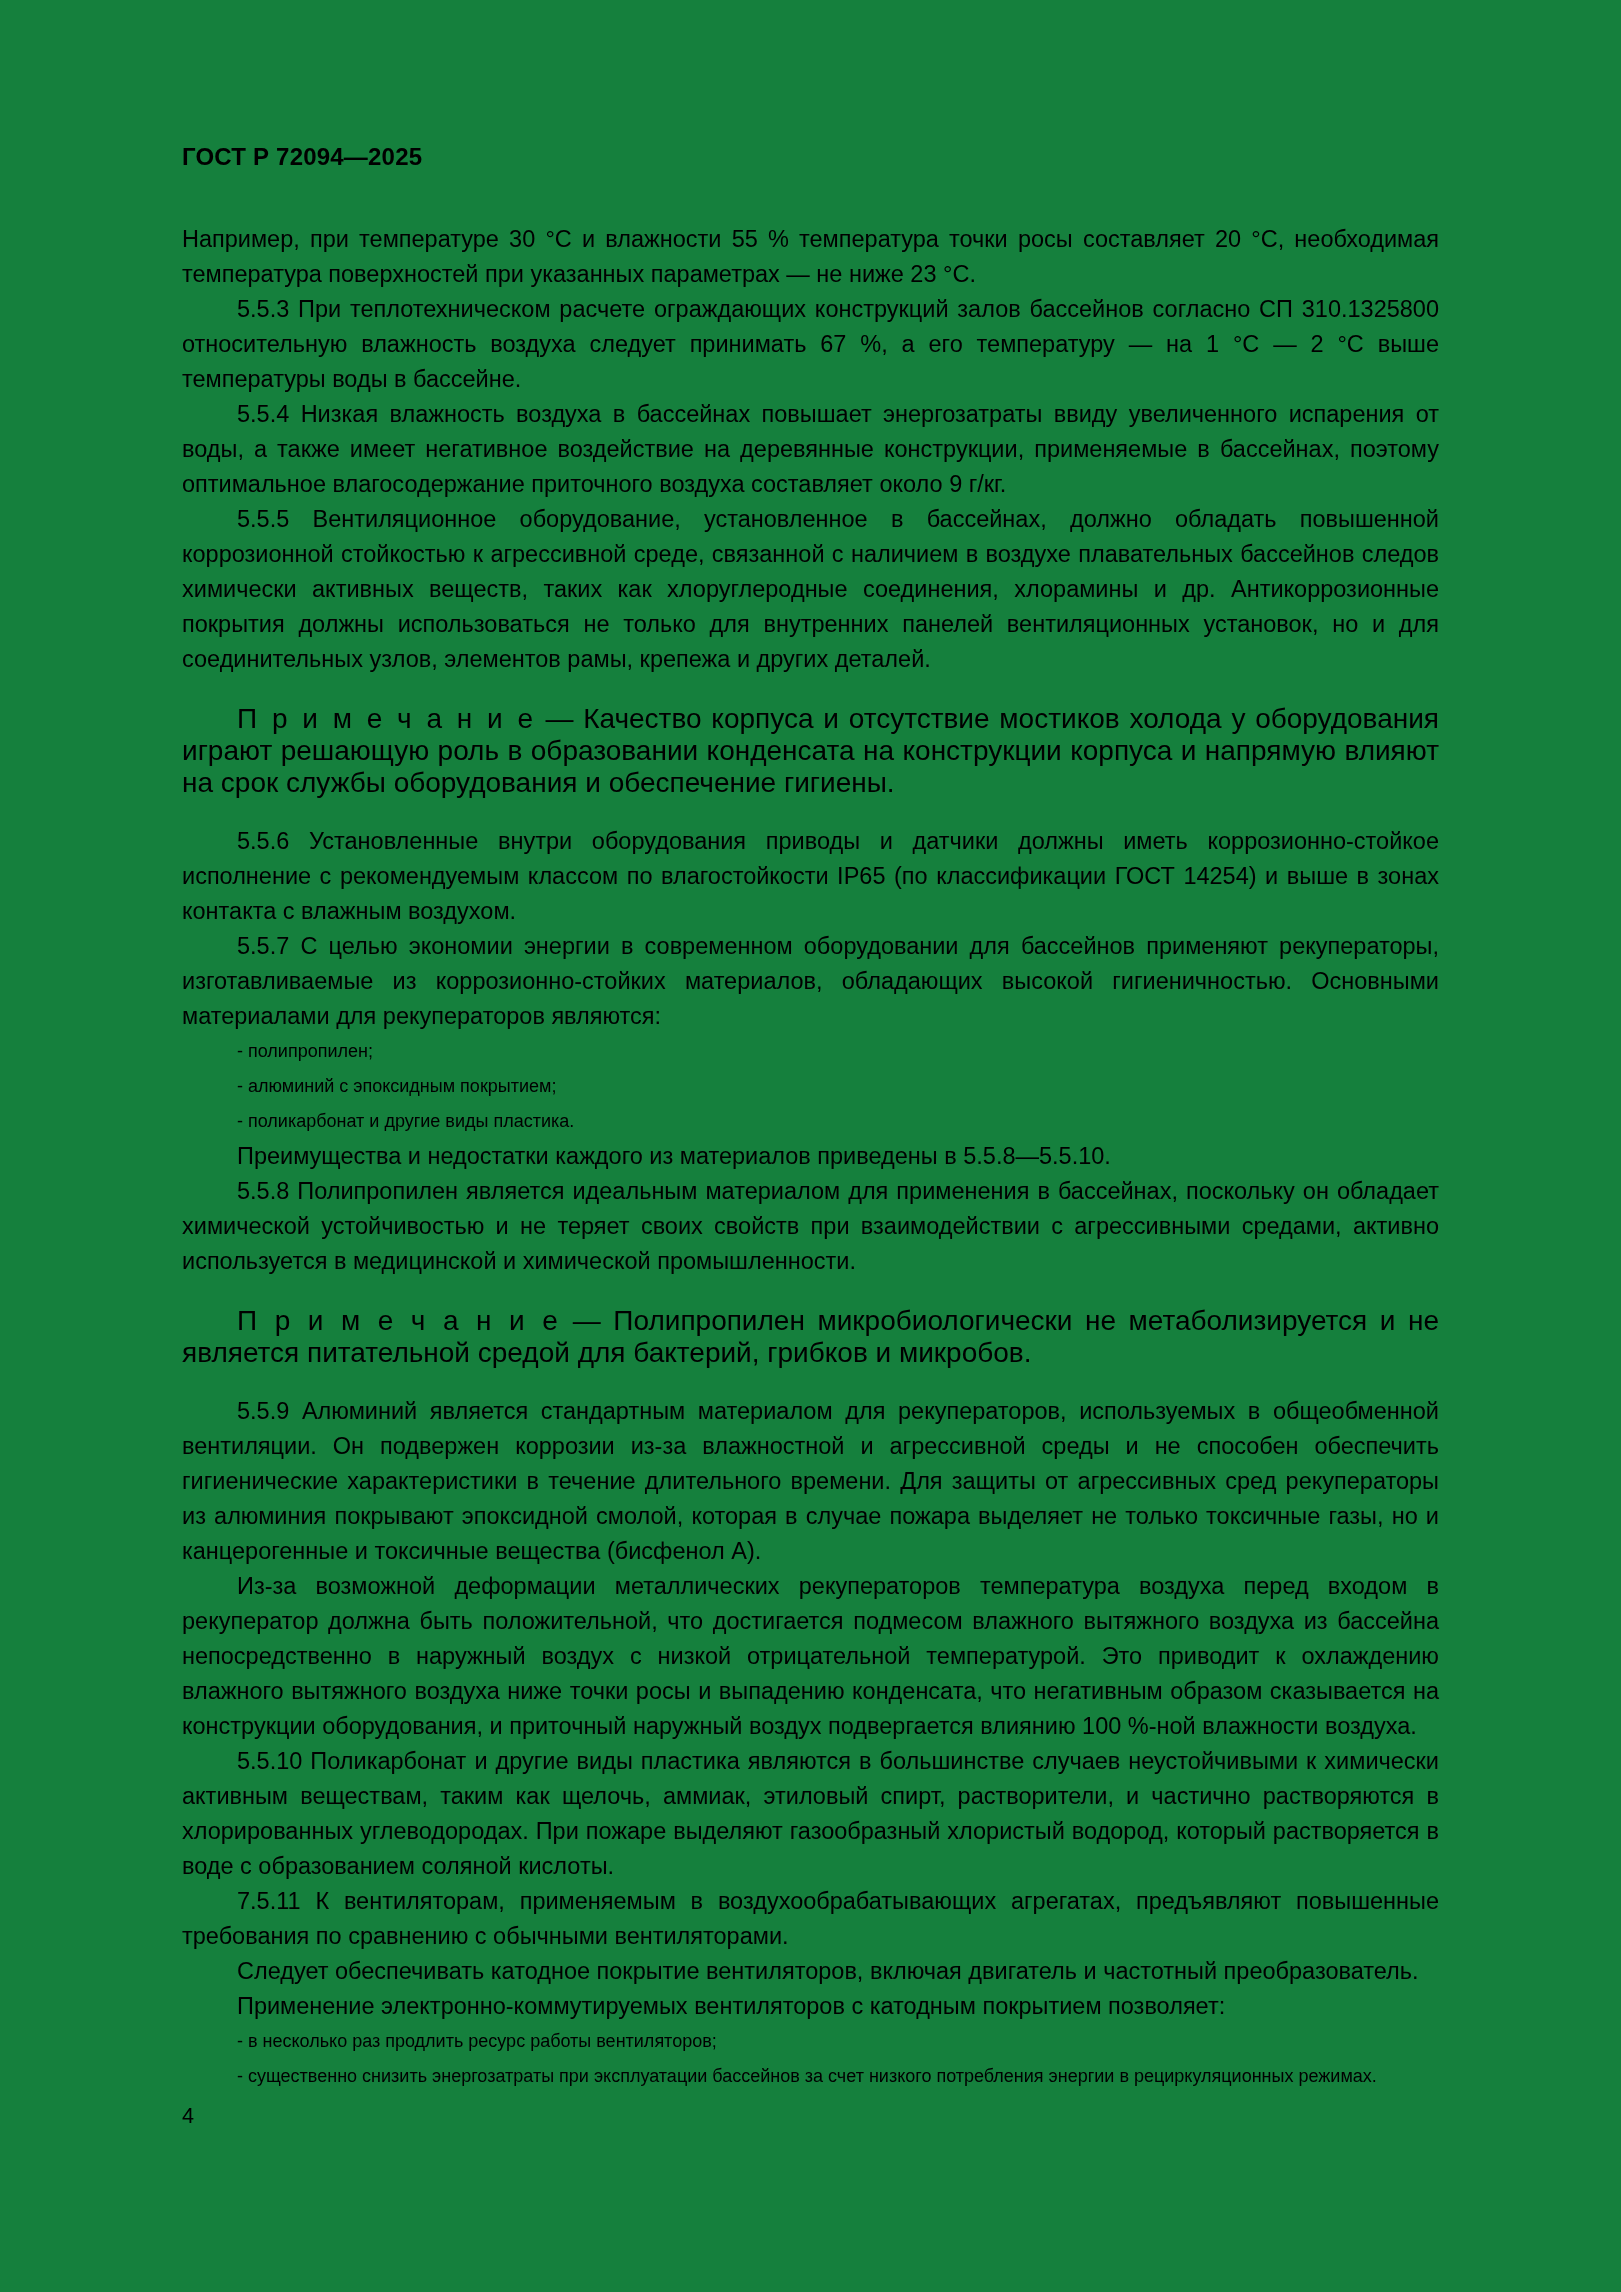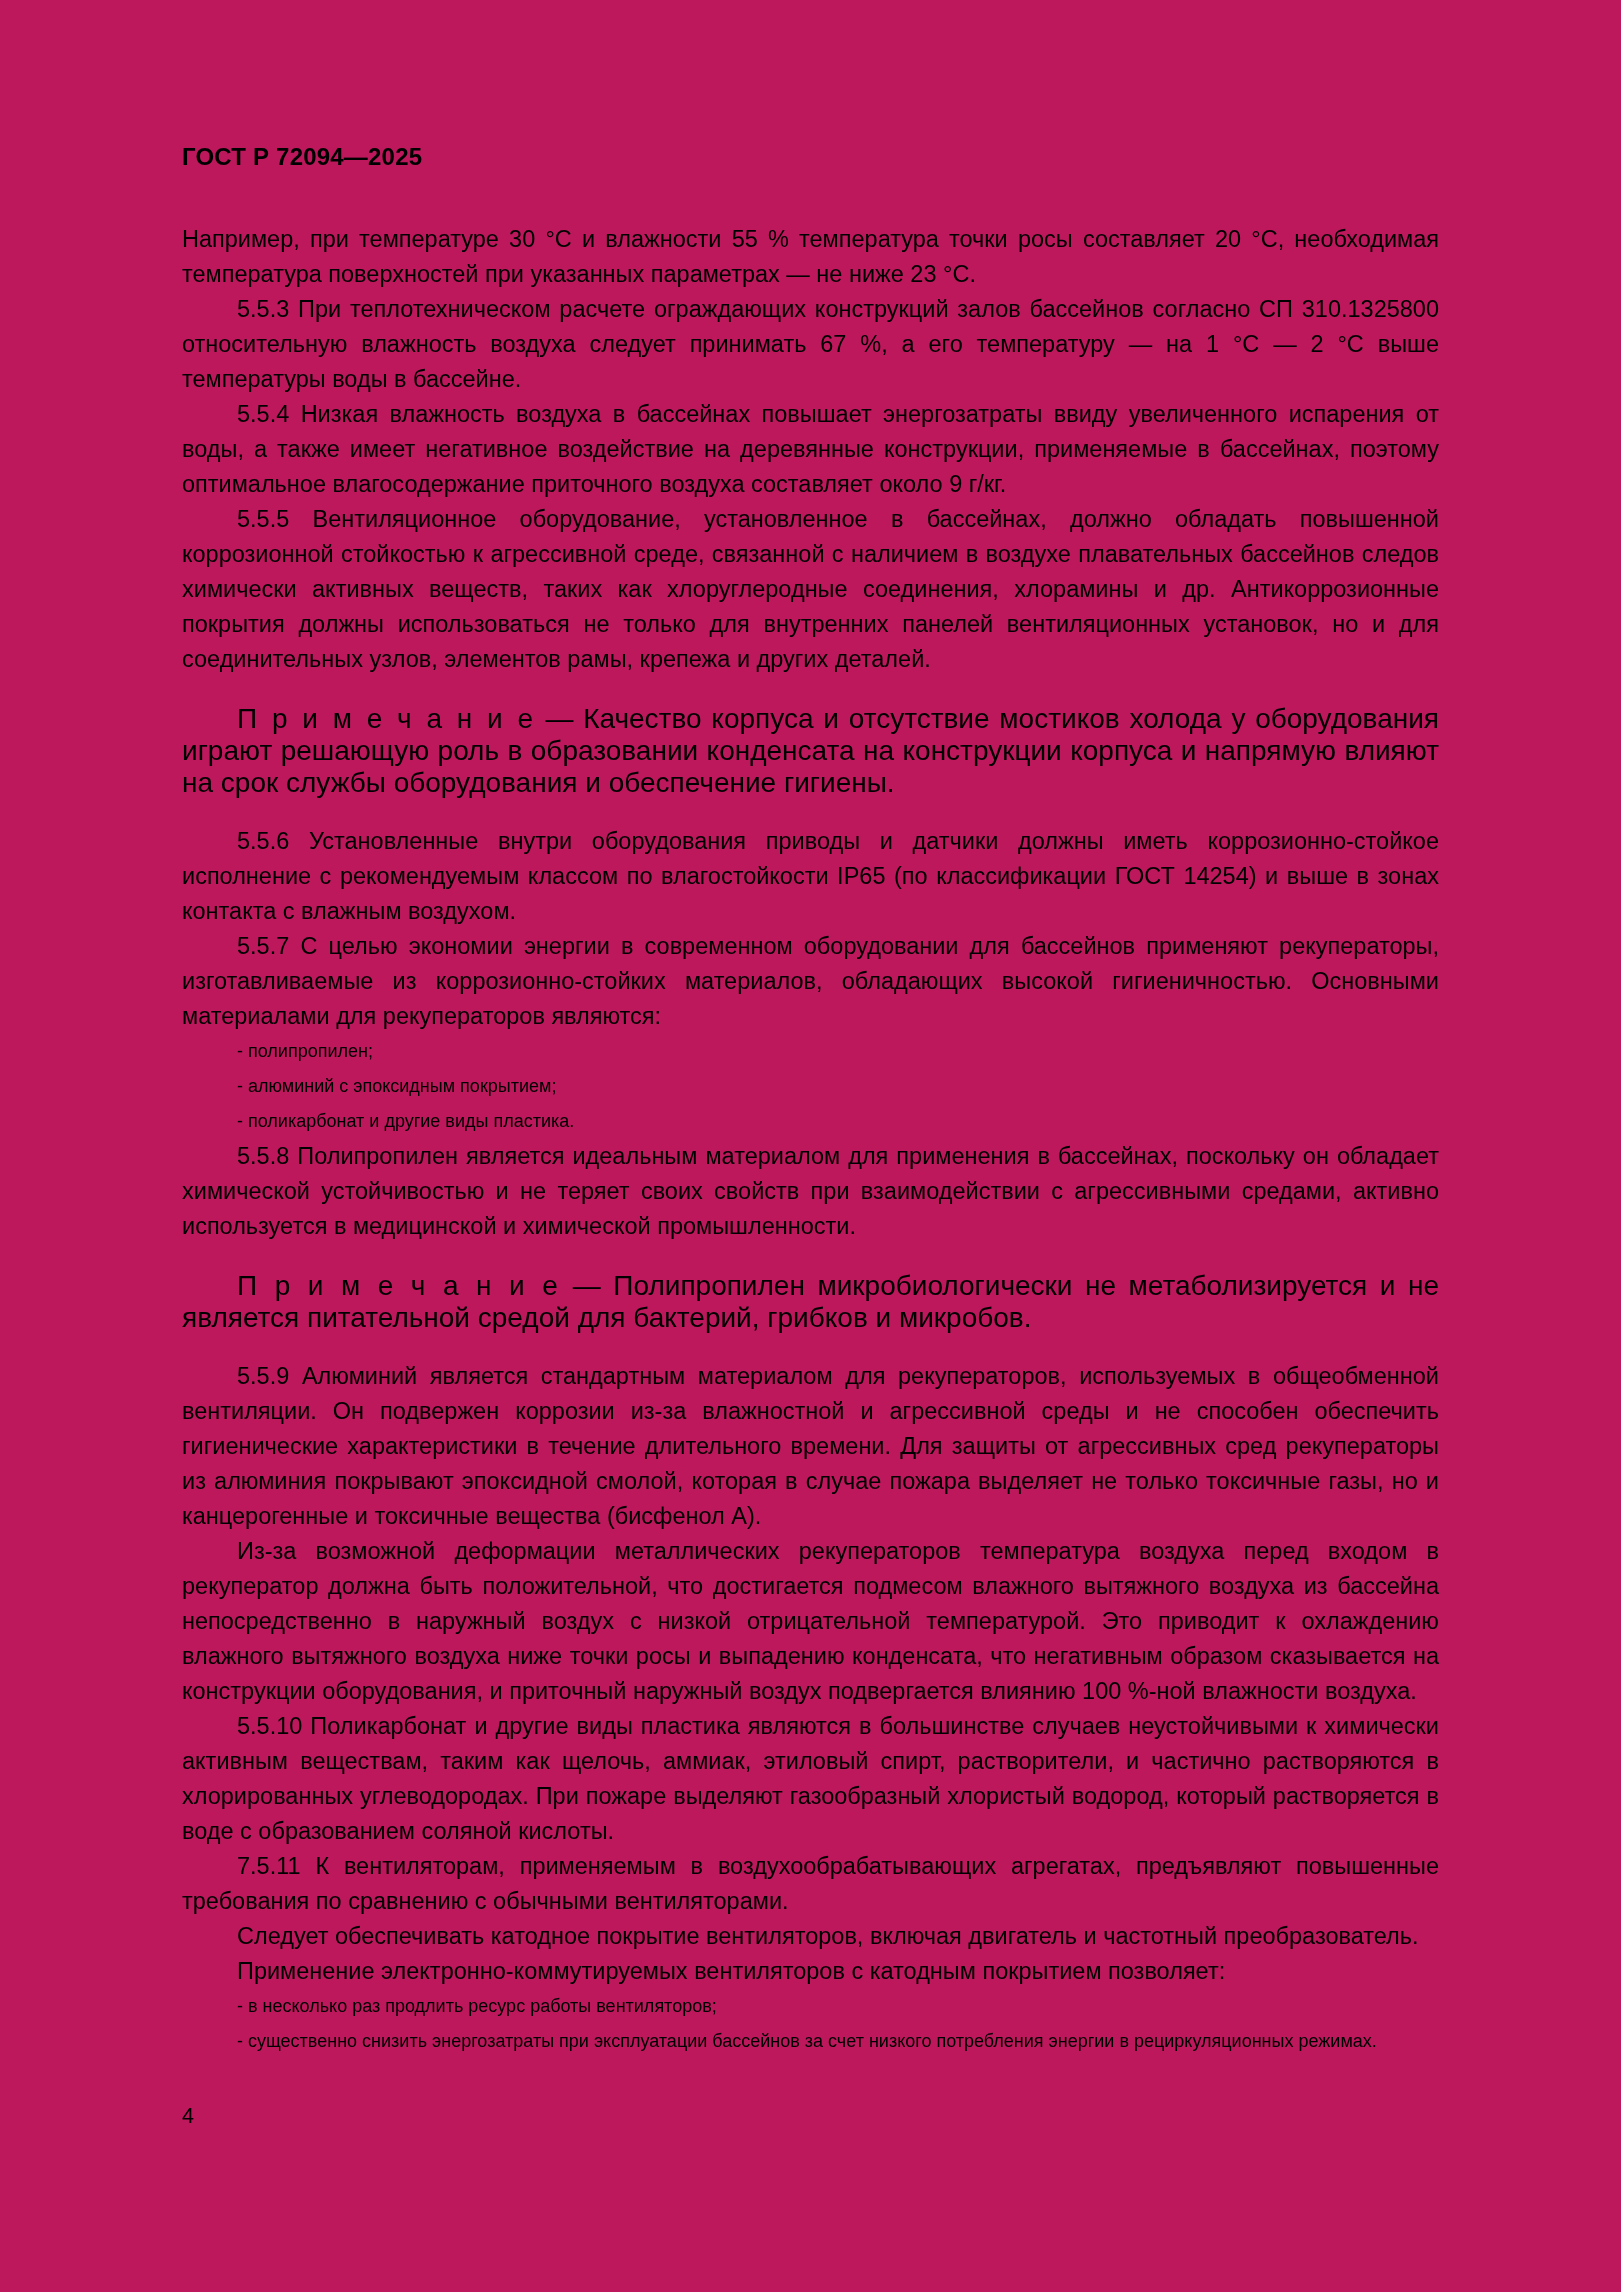"ГОСТ Р 72094—2025" .page { background: #be185d -> #15803d }
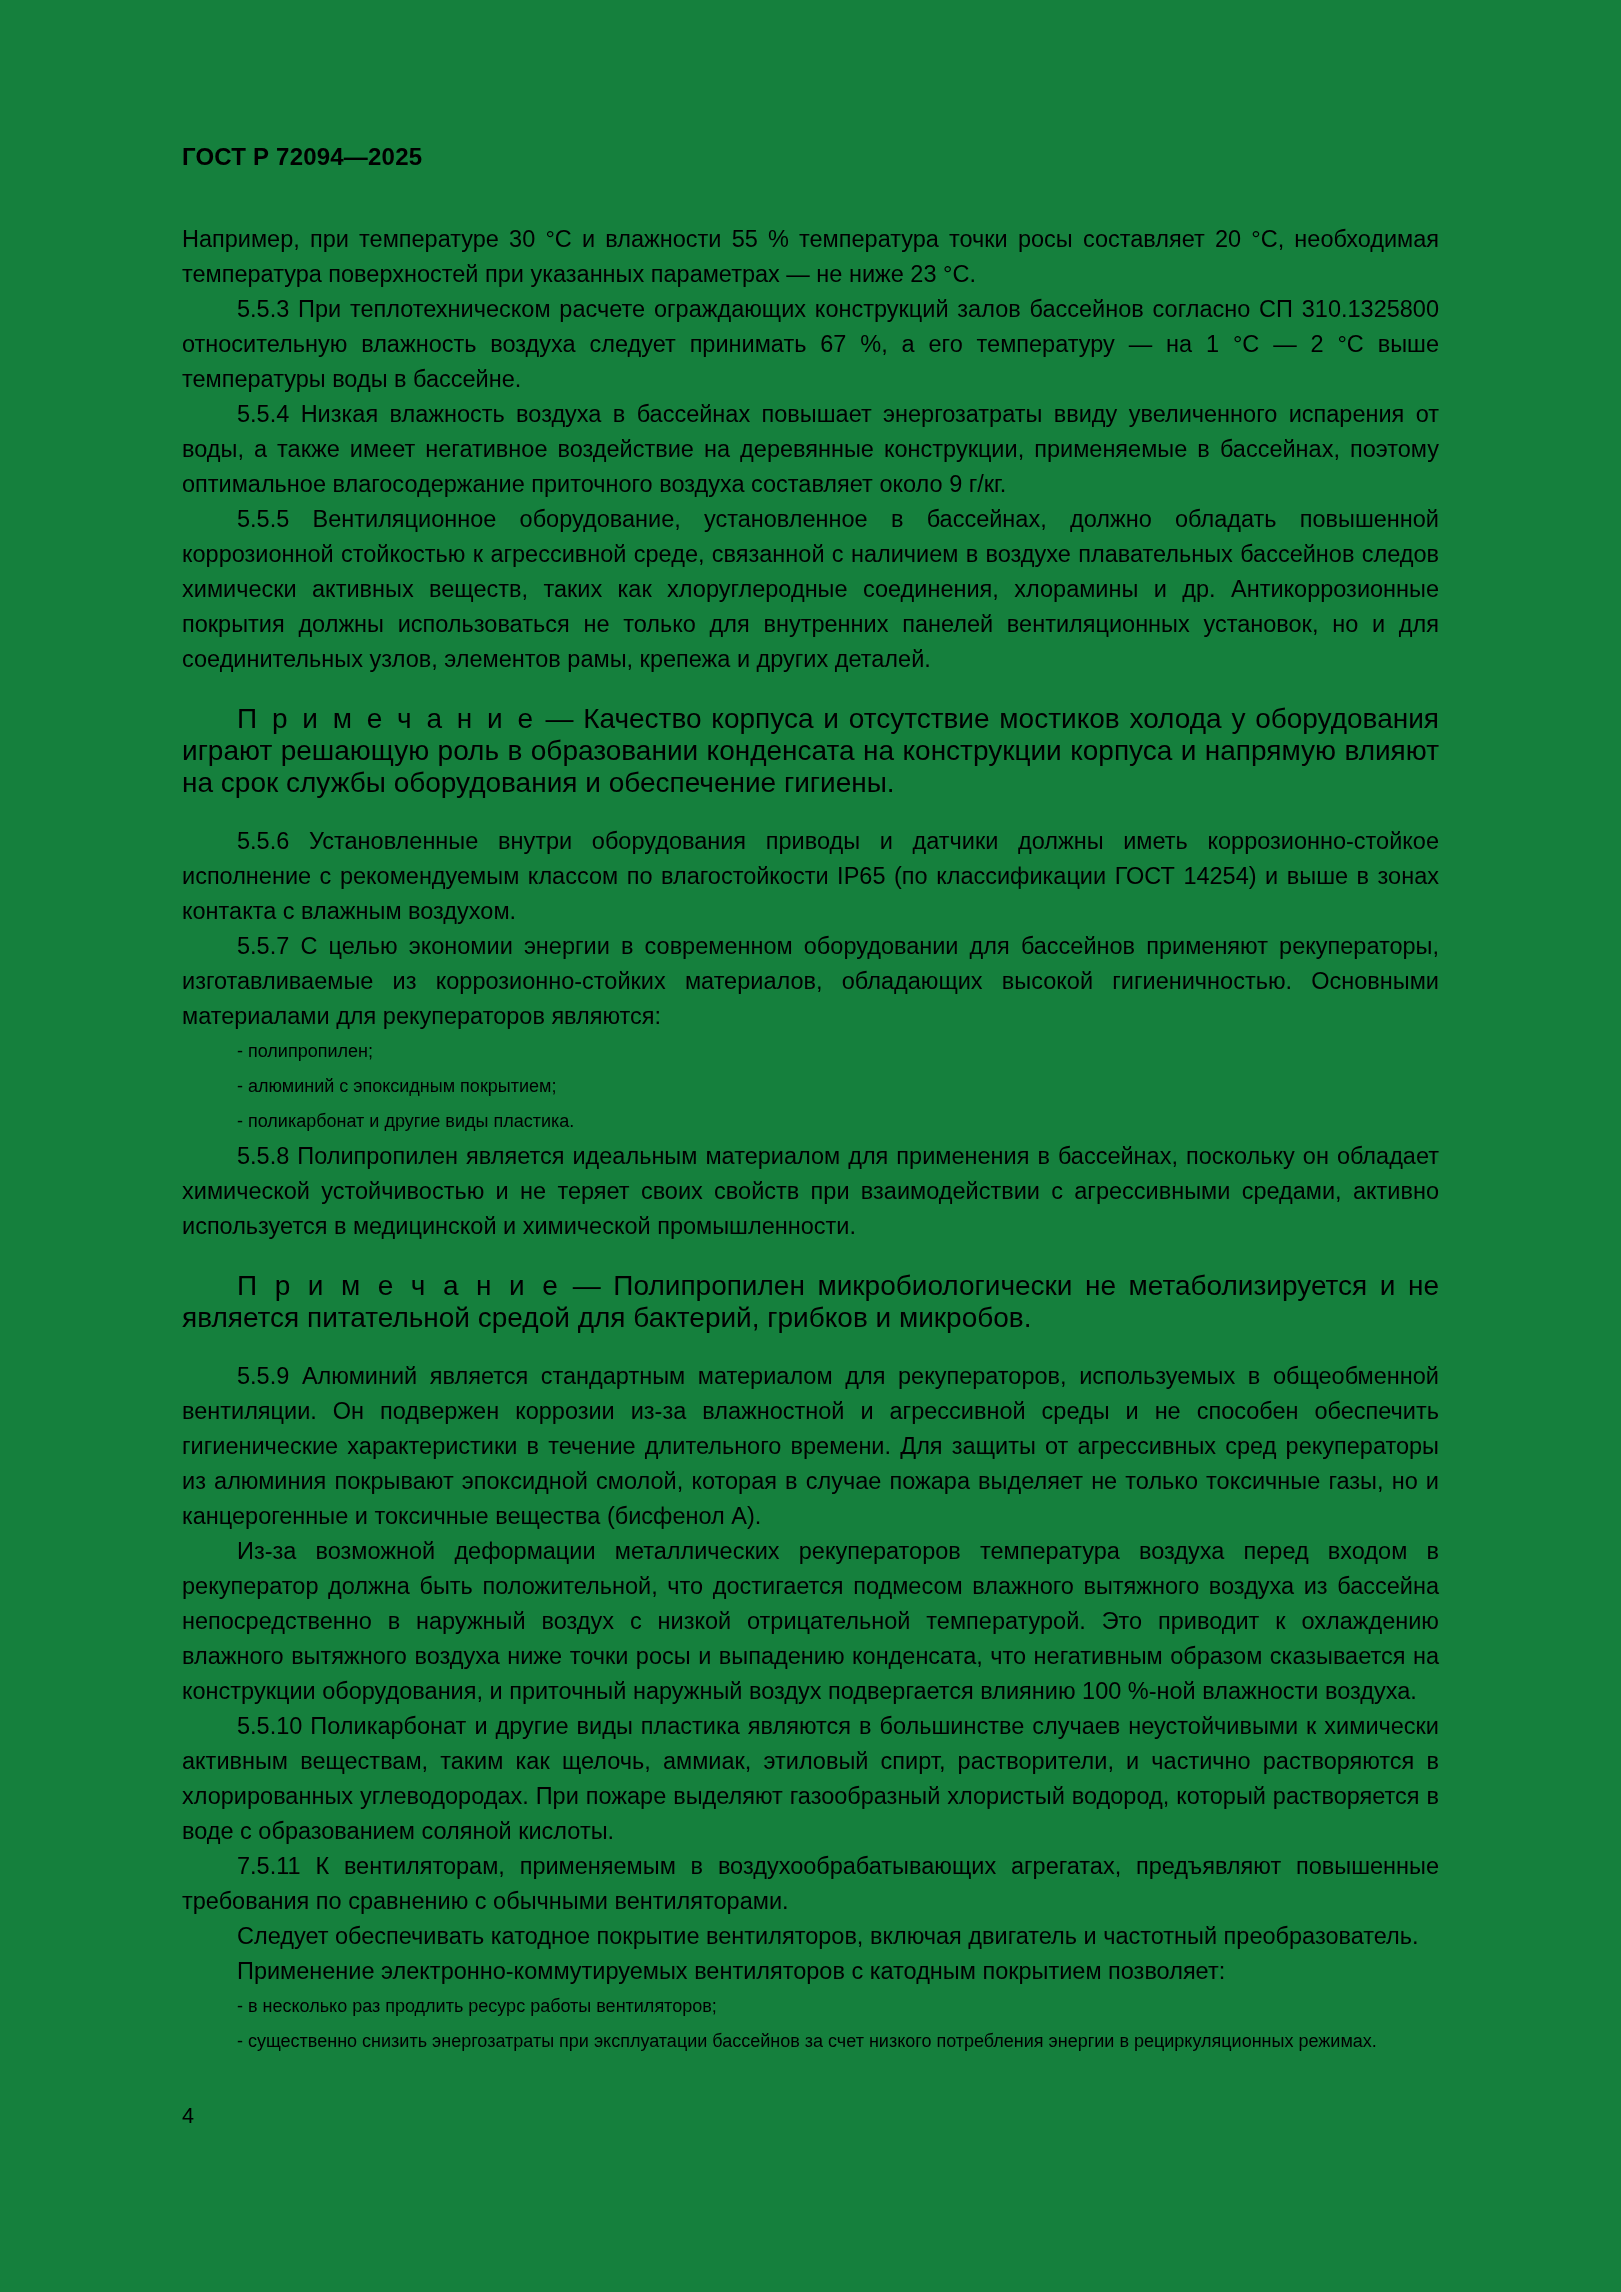"Преимущества и недостатки каждого из" p.indent { html: none -> <p>Преимущества и недостатки каждого из материалов приведены в 5.5.8—5.5.10.</p> }
